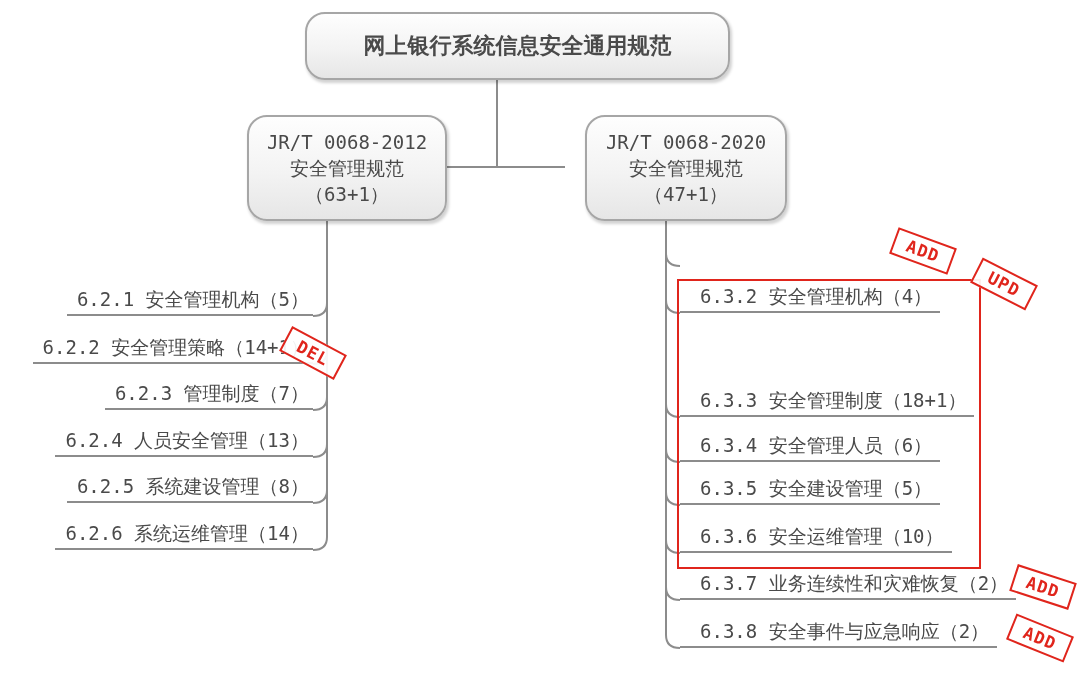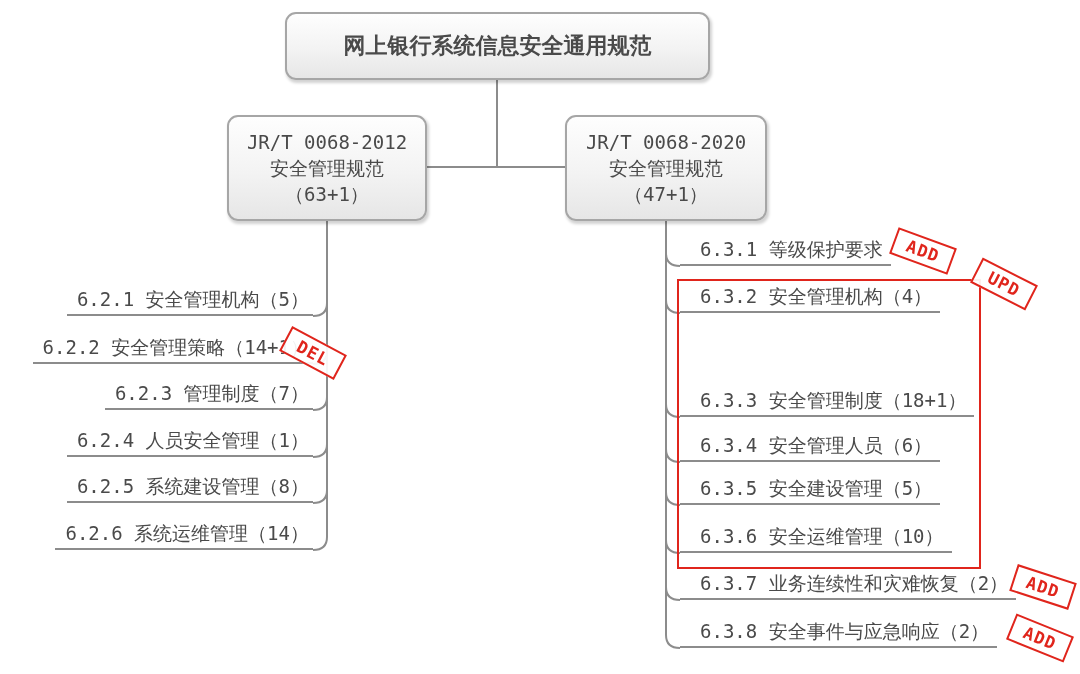"网上银行系统信息安全通用规范" .node-box { border-radius: 11px -> 20px; margin-left: none -> 20px }
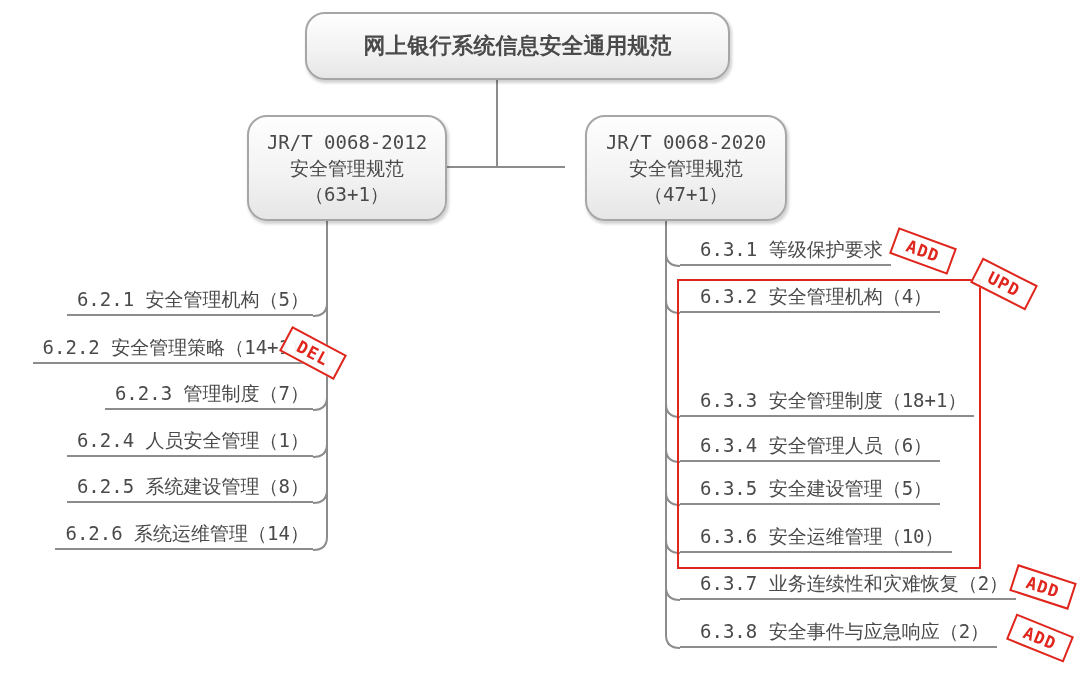"6.3.1 等级保护要求" div.item { html: <div>6.3.1 等级保护要求</div> -> none }
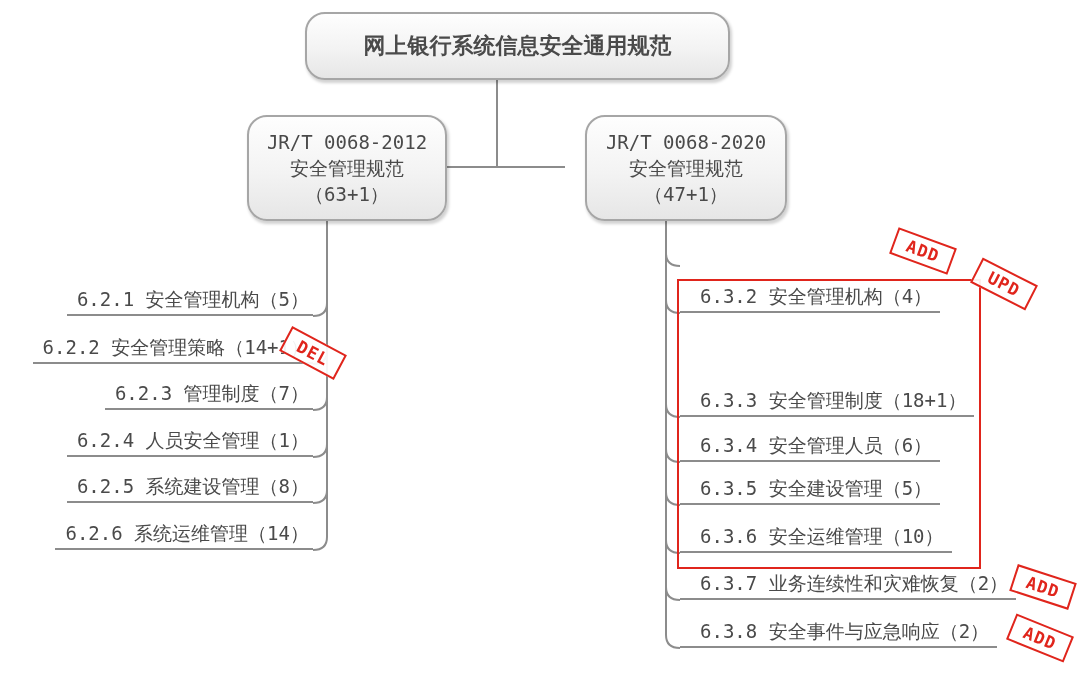"6.2.4 人员安全管理（1）" div.item { text: 1 -> 13 }
